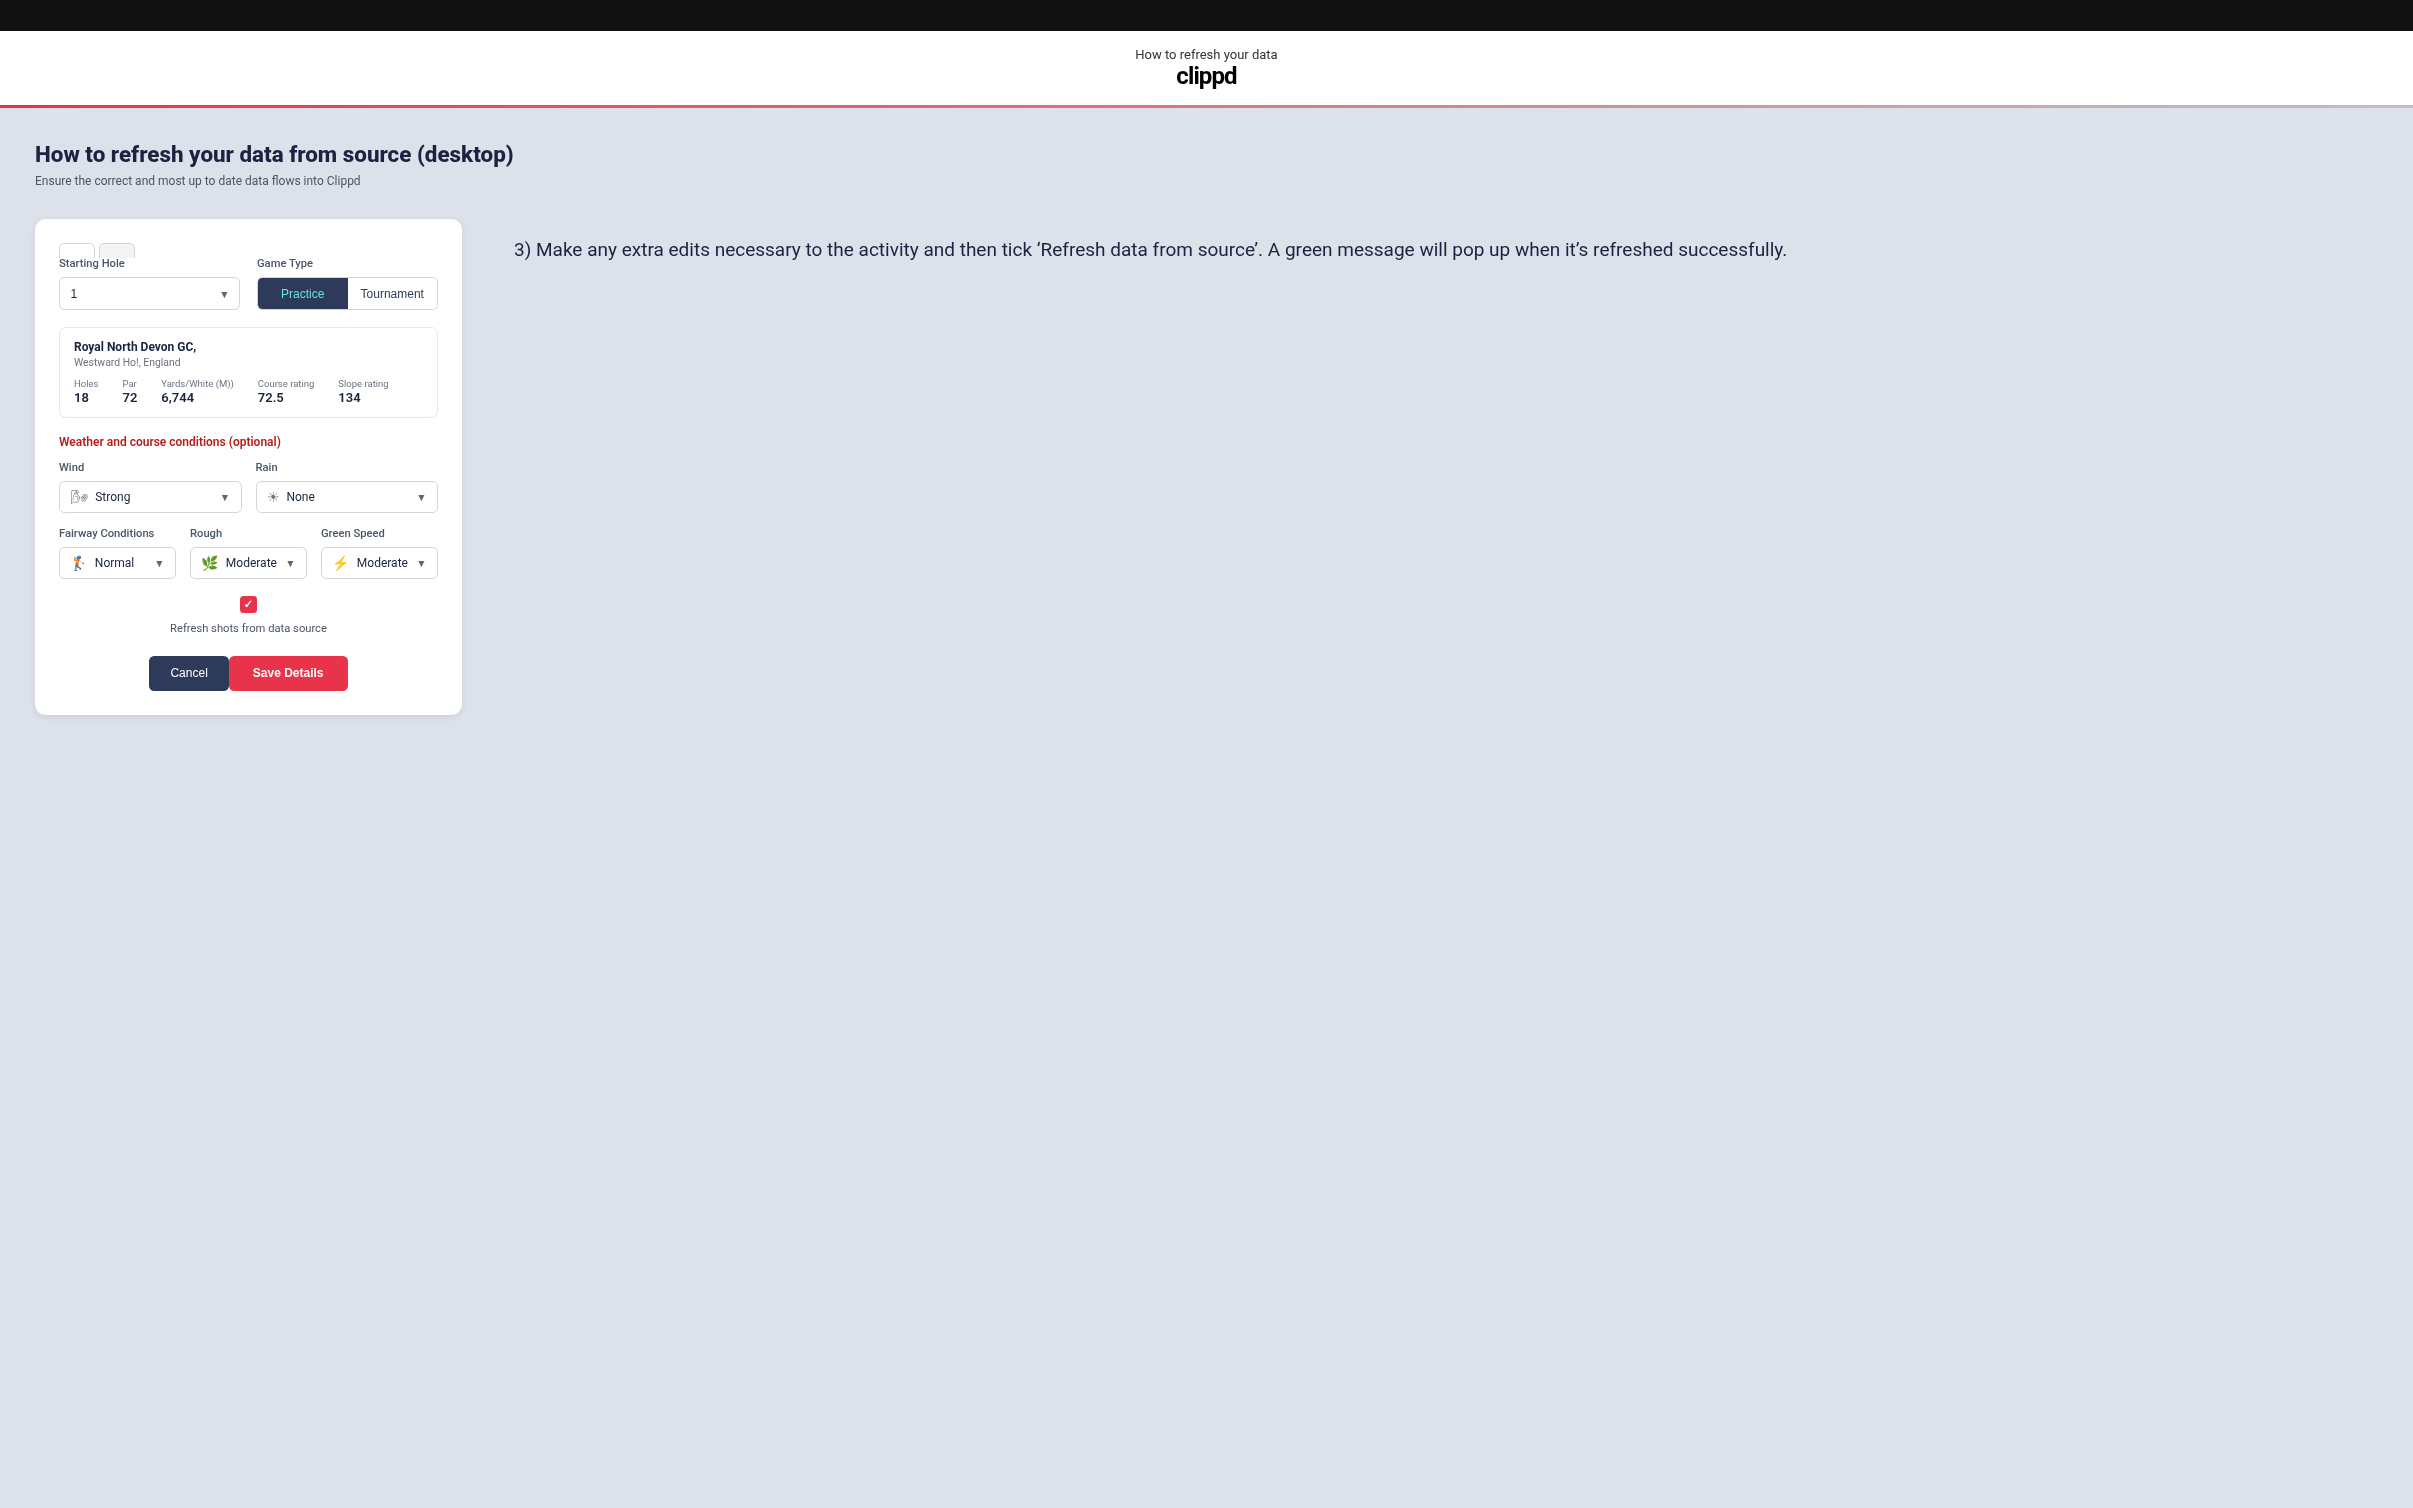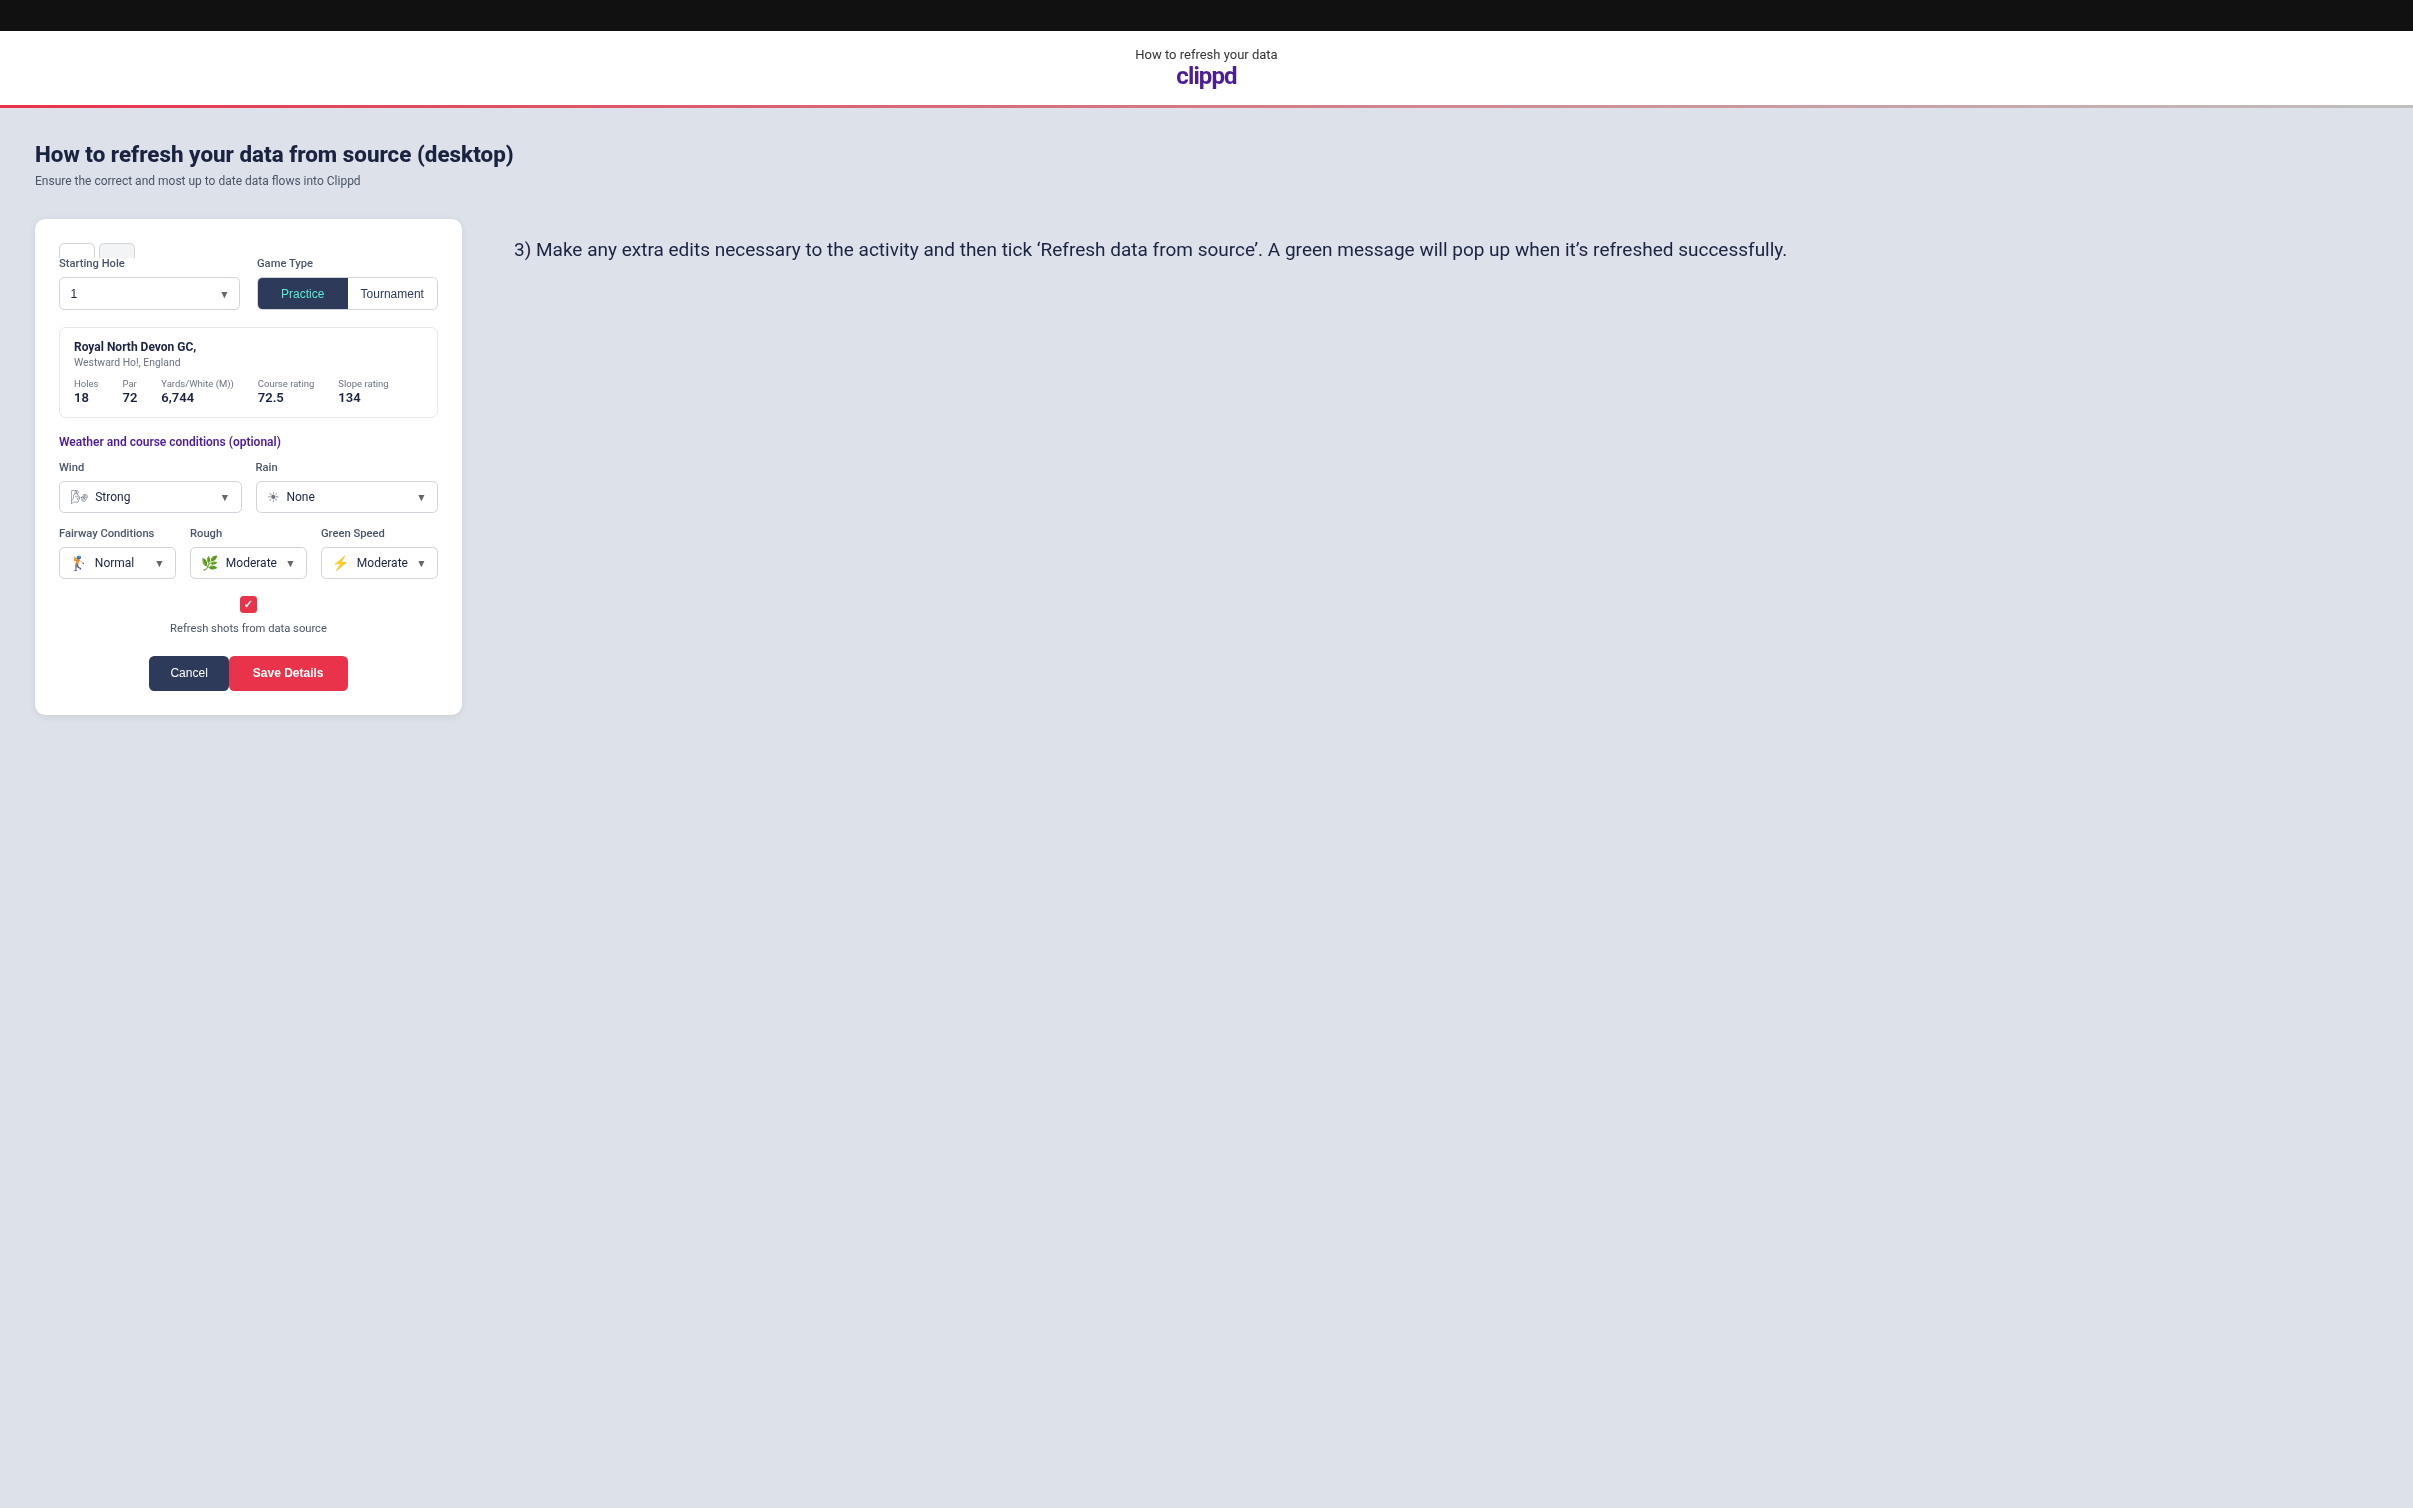"clippd" .logo { color: #4c1d95 -> #000000 }
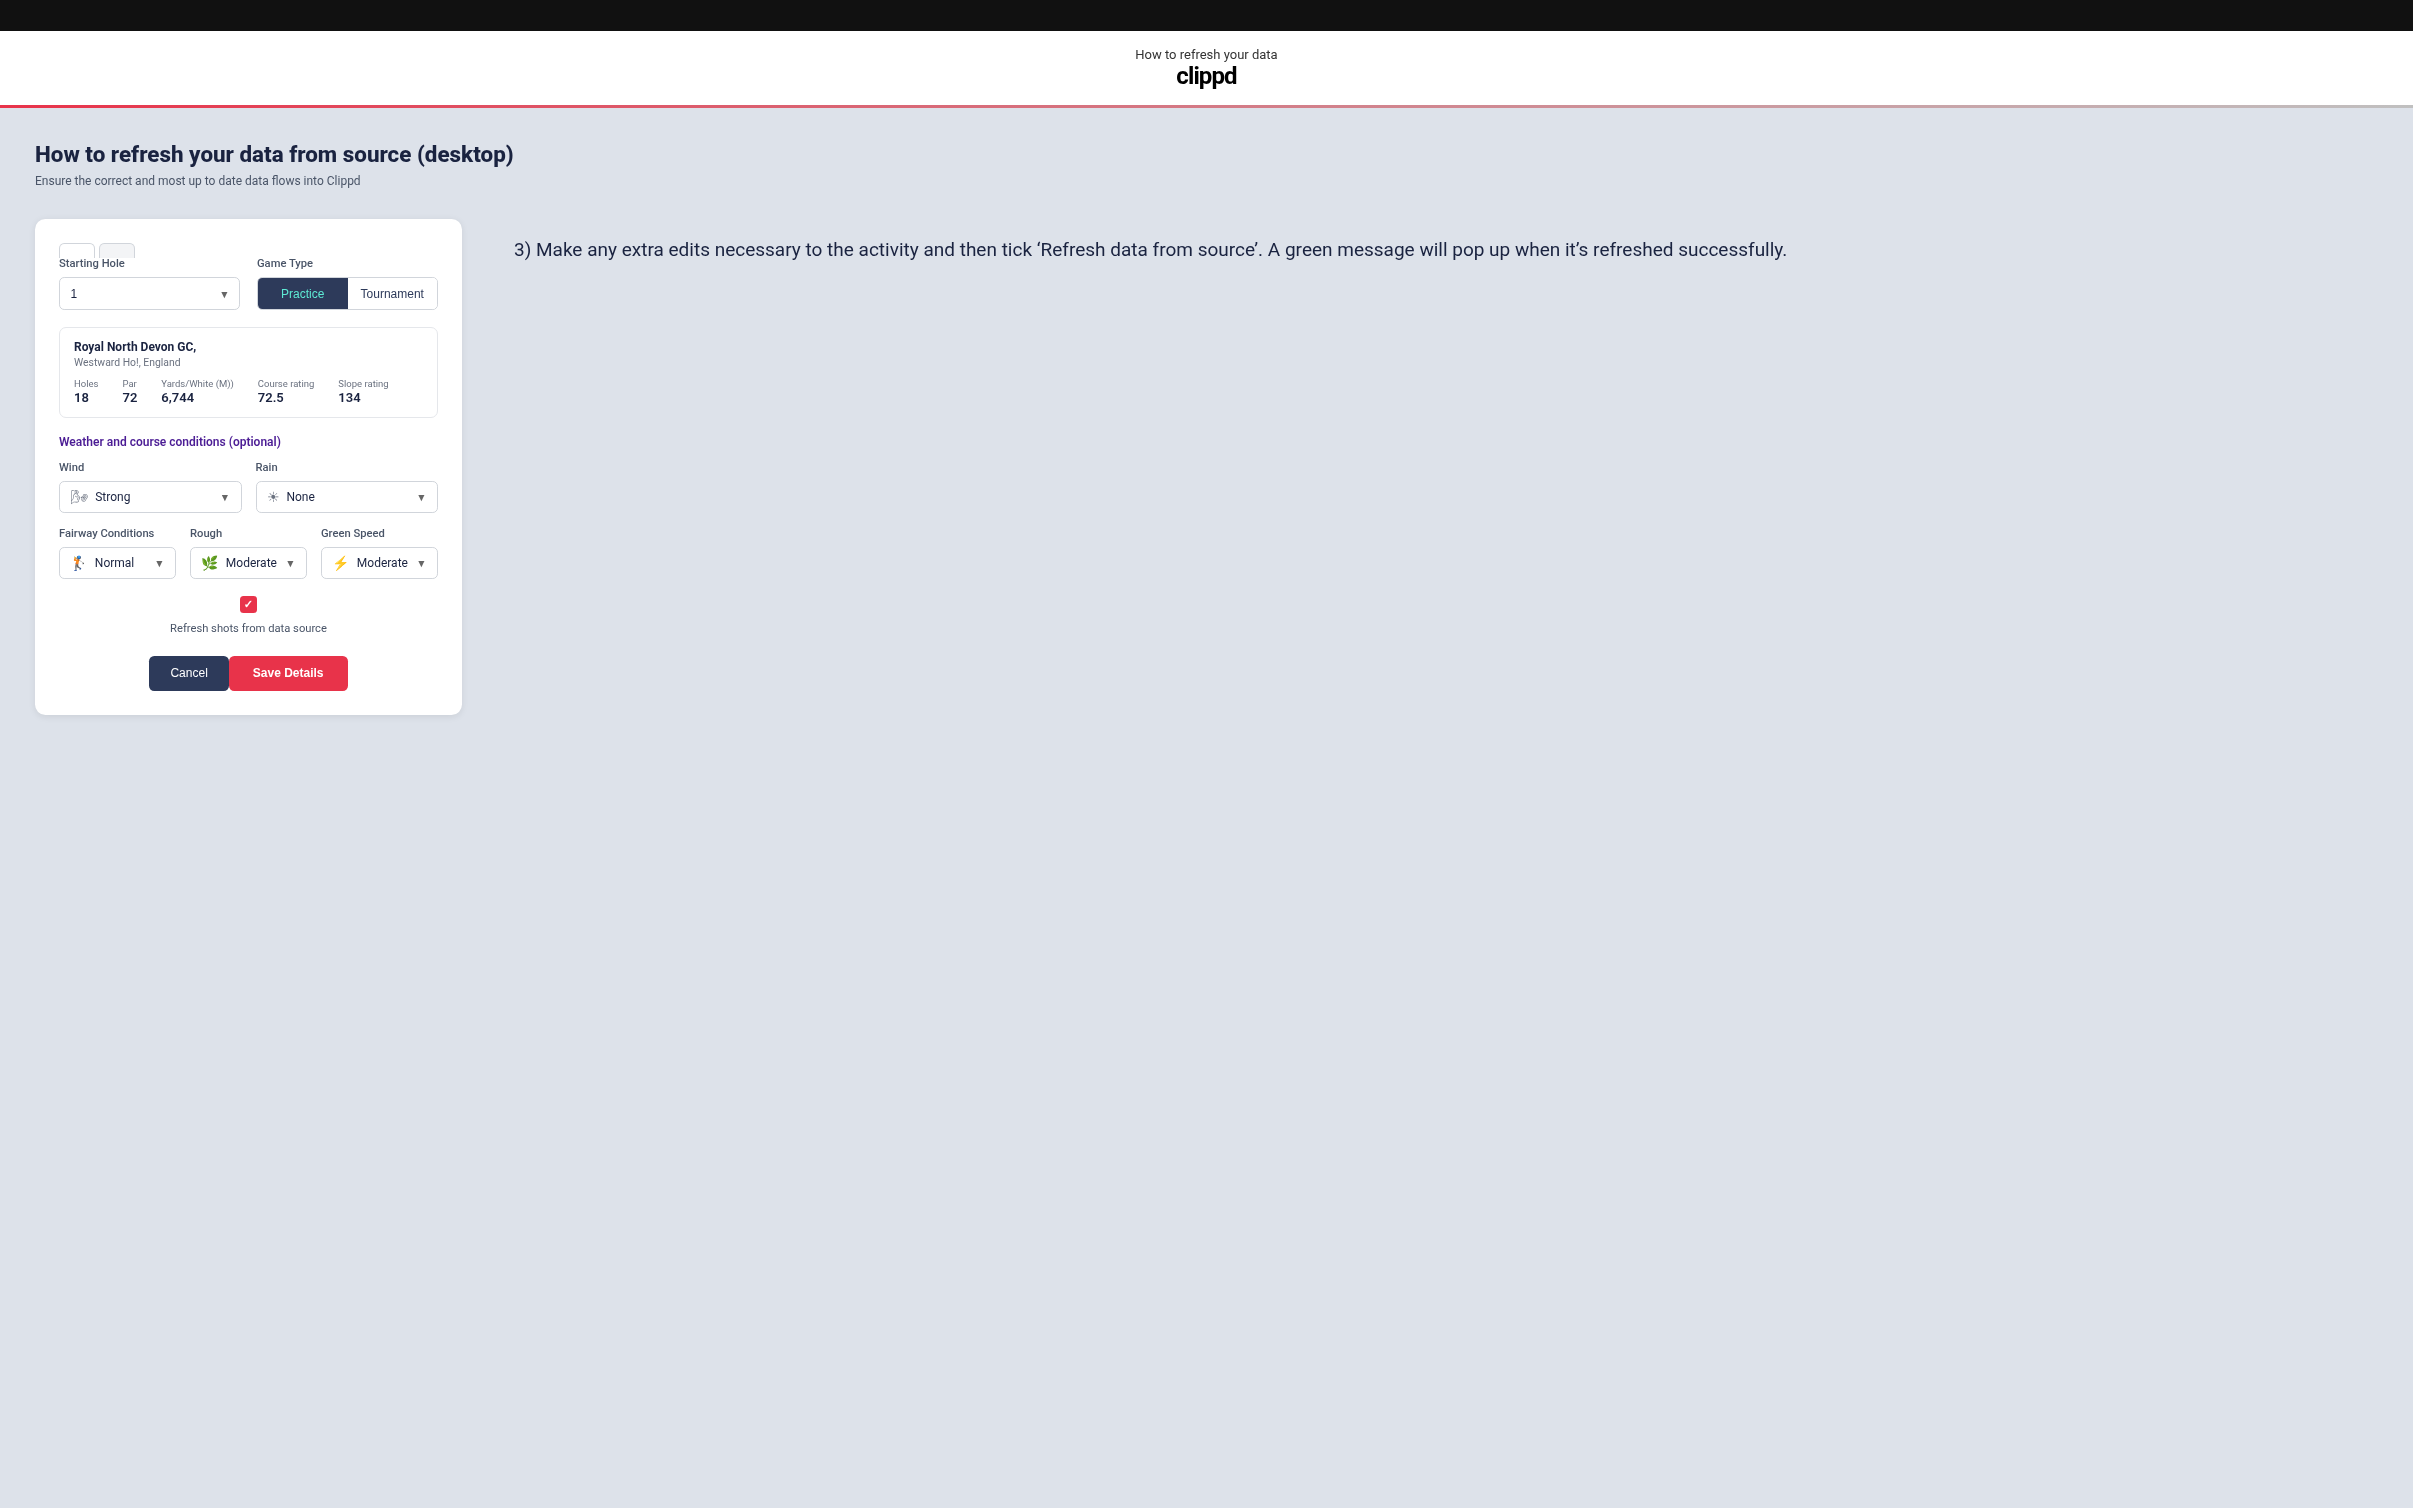"Weather and course conditions (optional)" .section-title { color: #4c1d95 -> #b91c1c }
